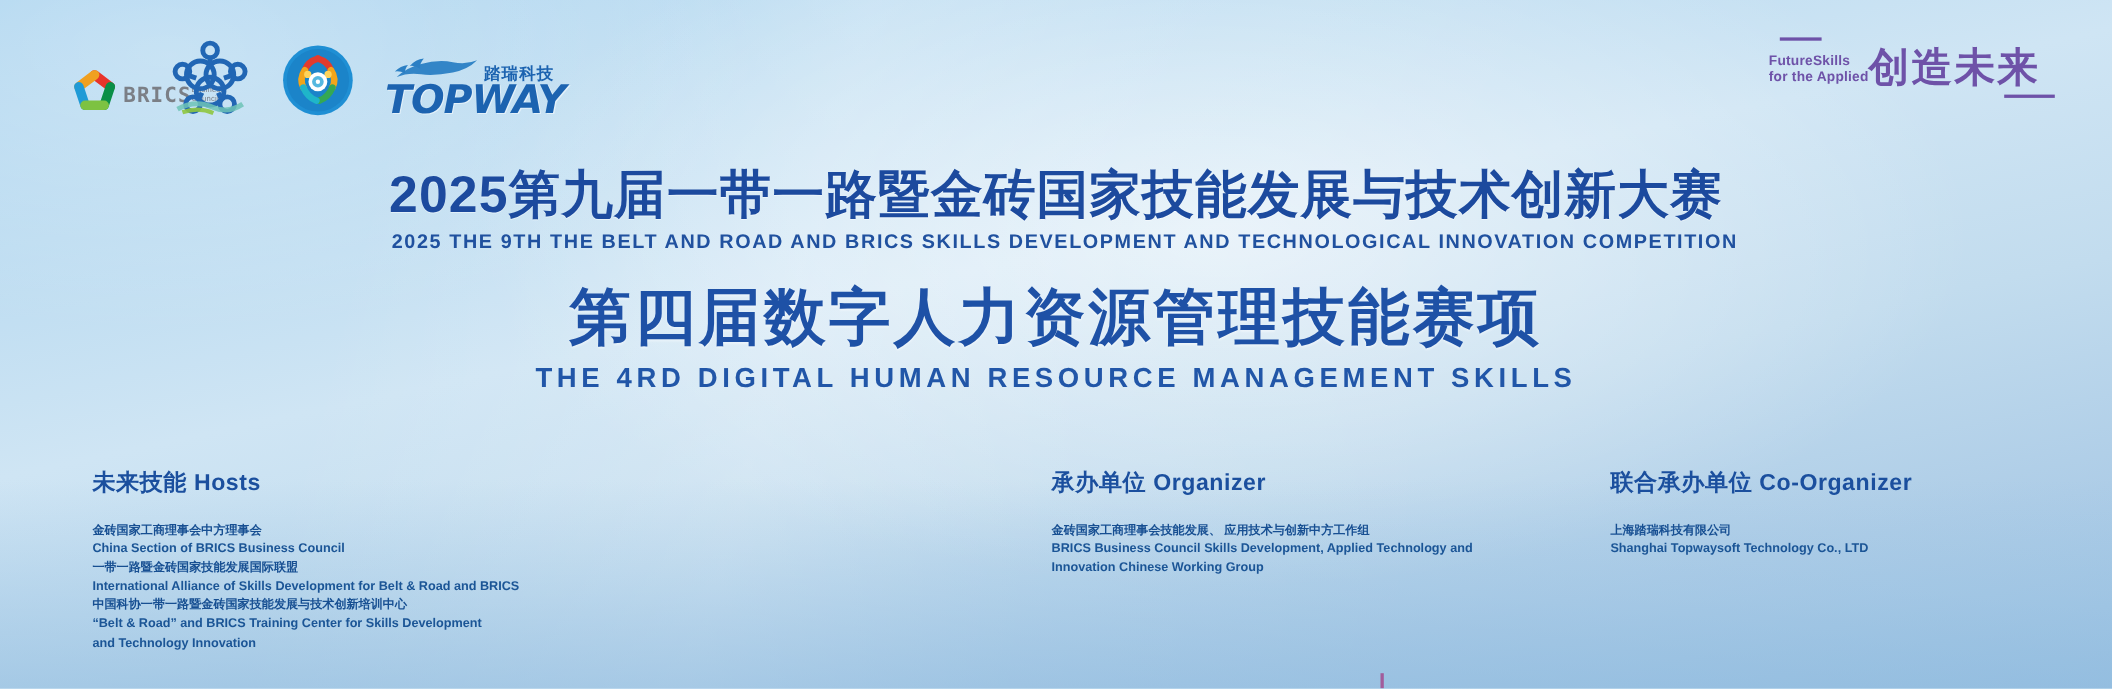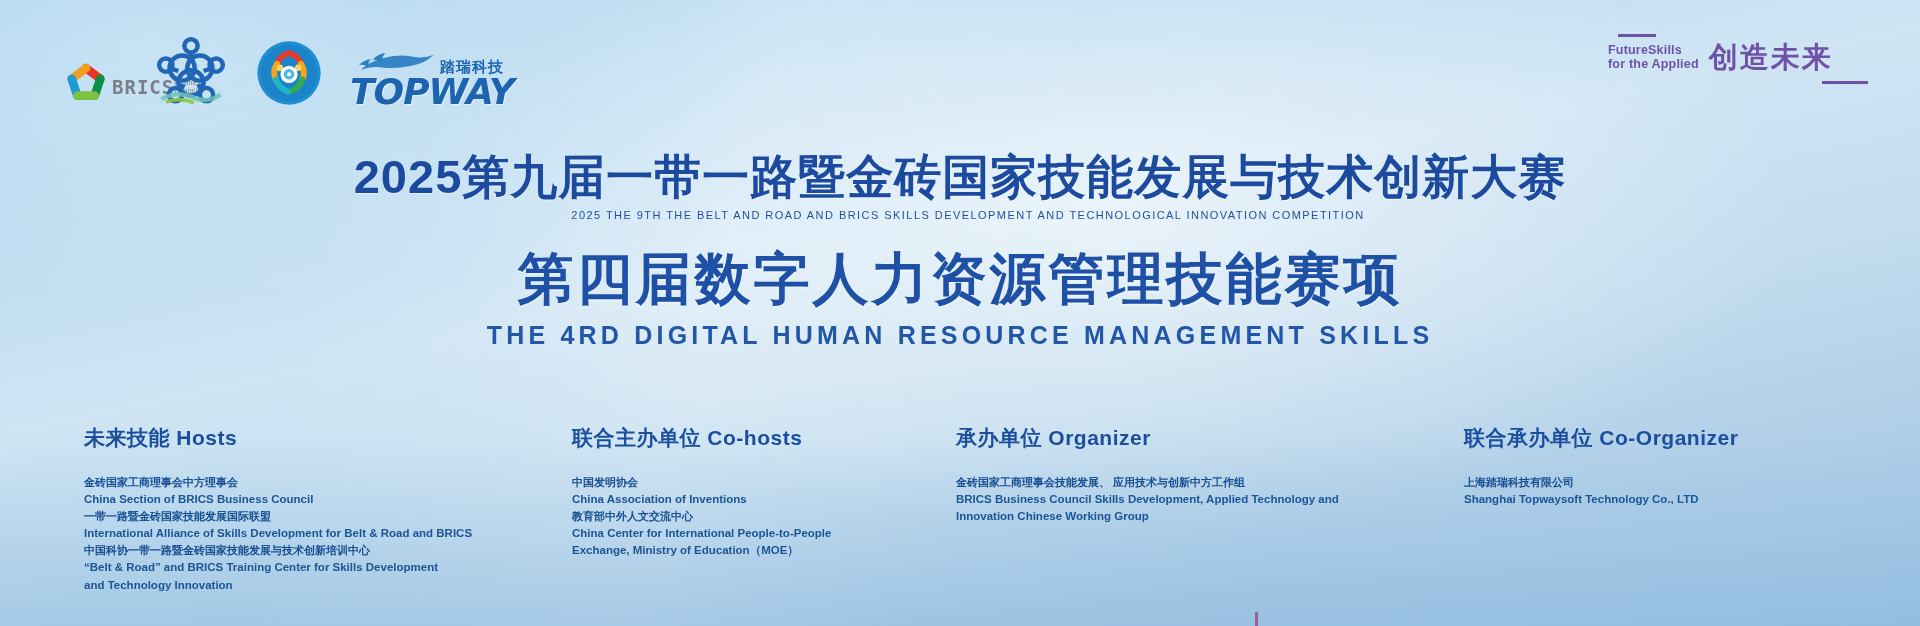"FutureSkills" .future-bottom { align-items: none -> flex-end; gap: 10px -> none }
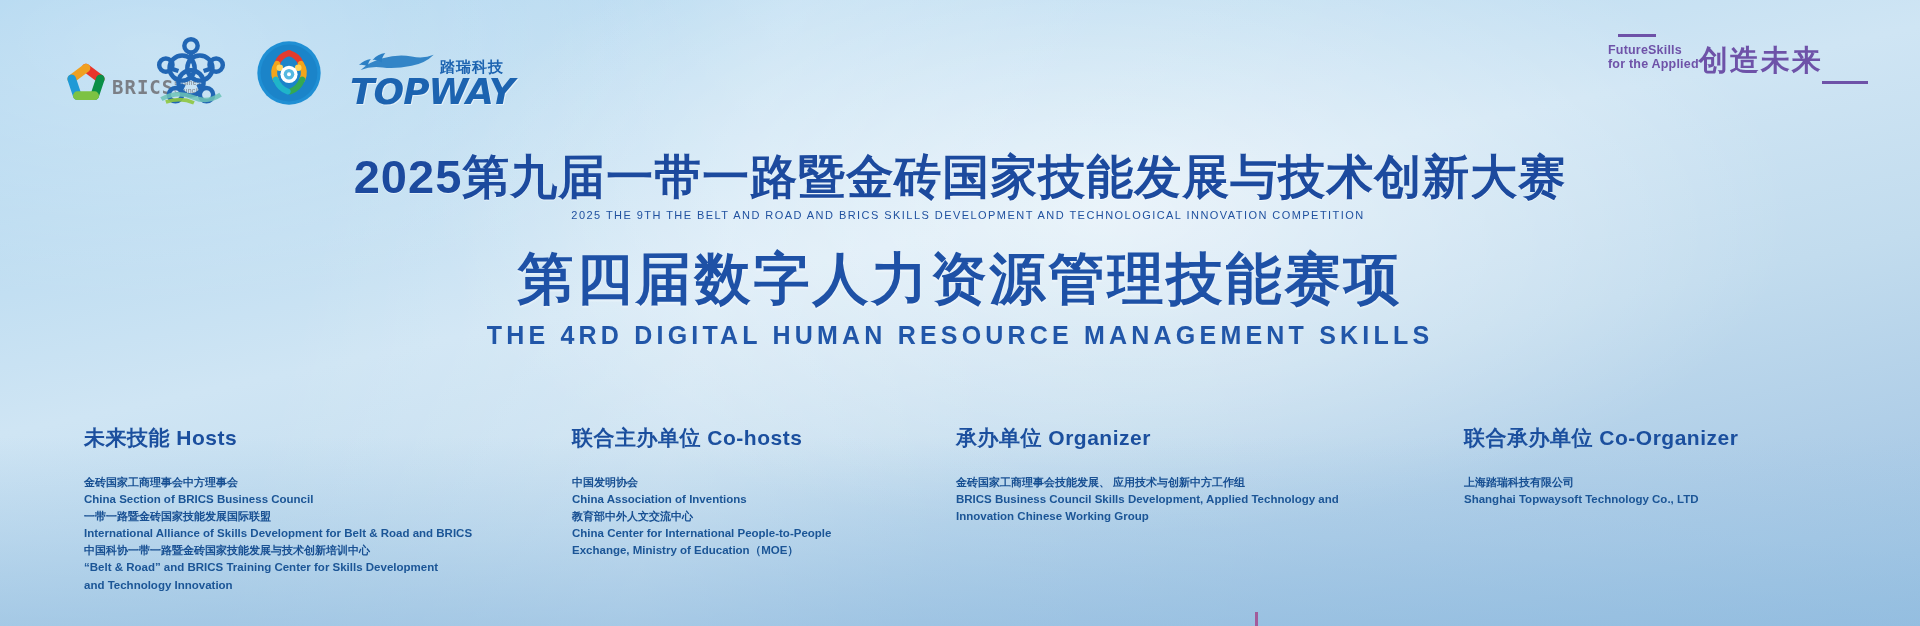"创造未来" .future-cn2 { font-size: 29px -> 37px }
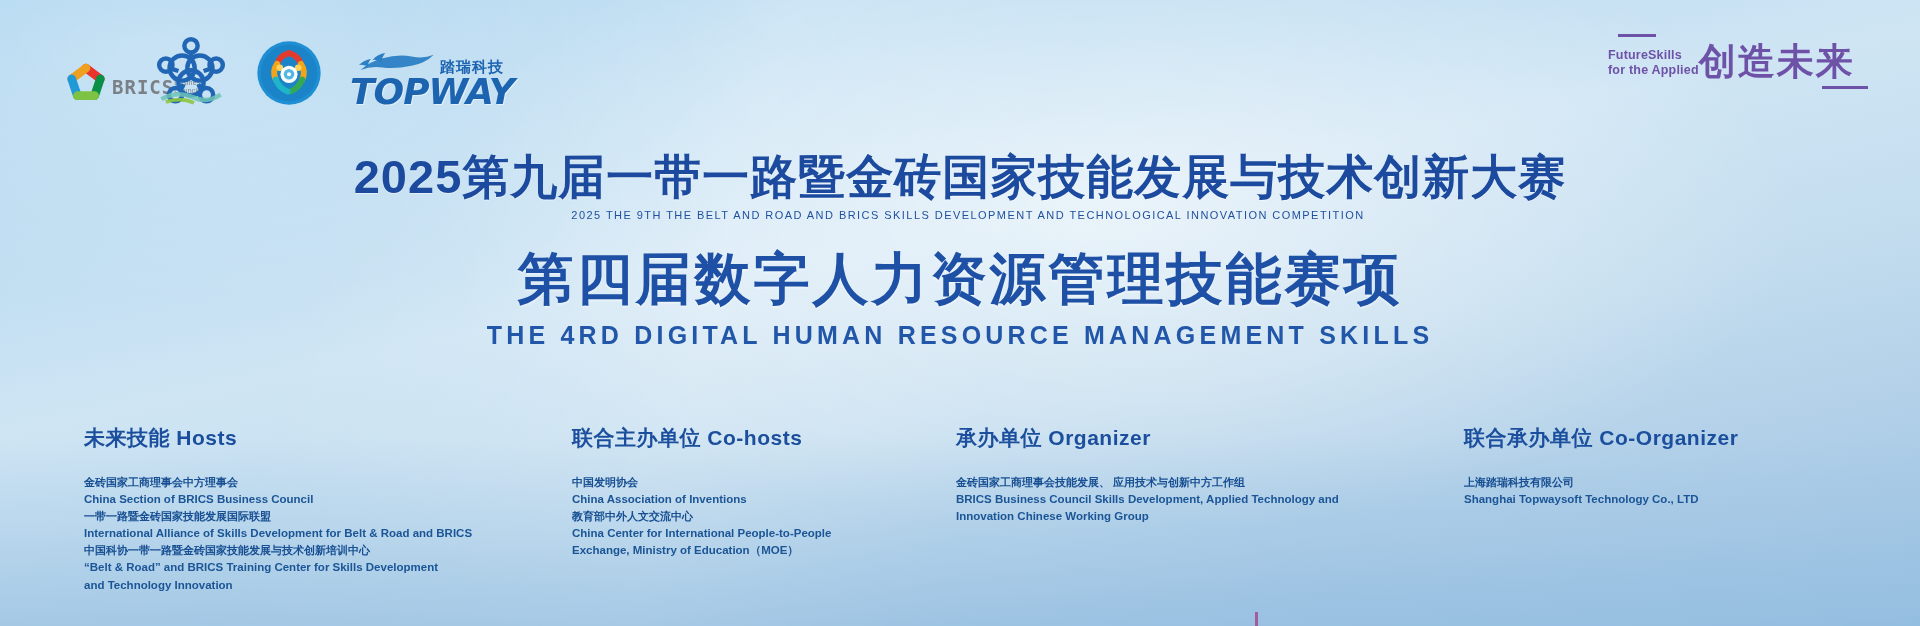"2025 THE 9TH THE BELT" .t1-en { font-size: 11px -> 18px; font-weight: 400 -> 700 }
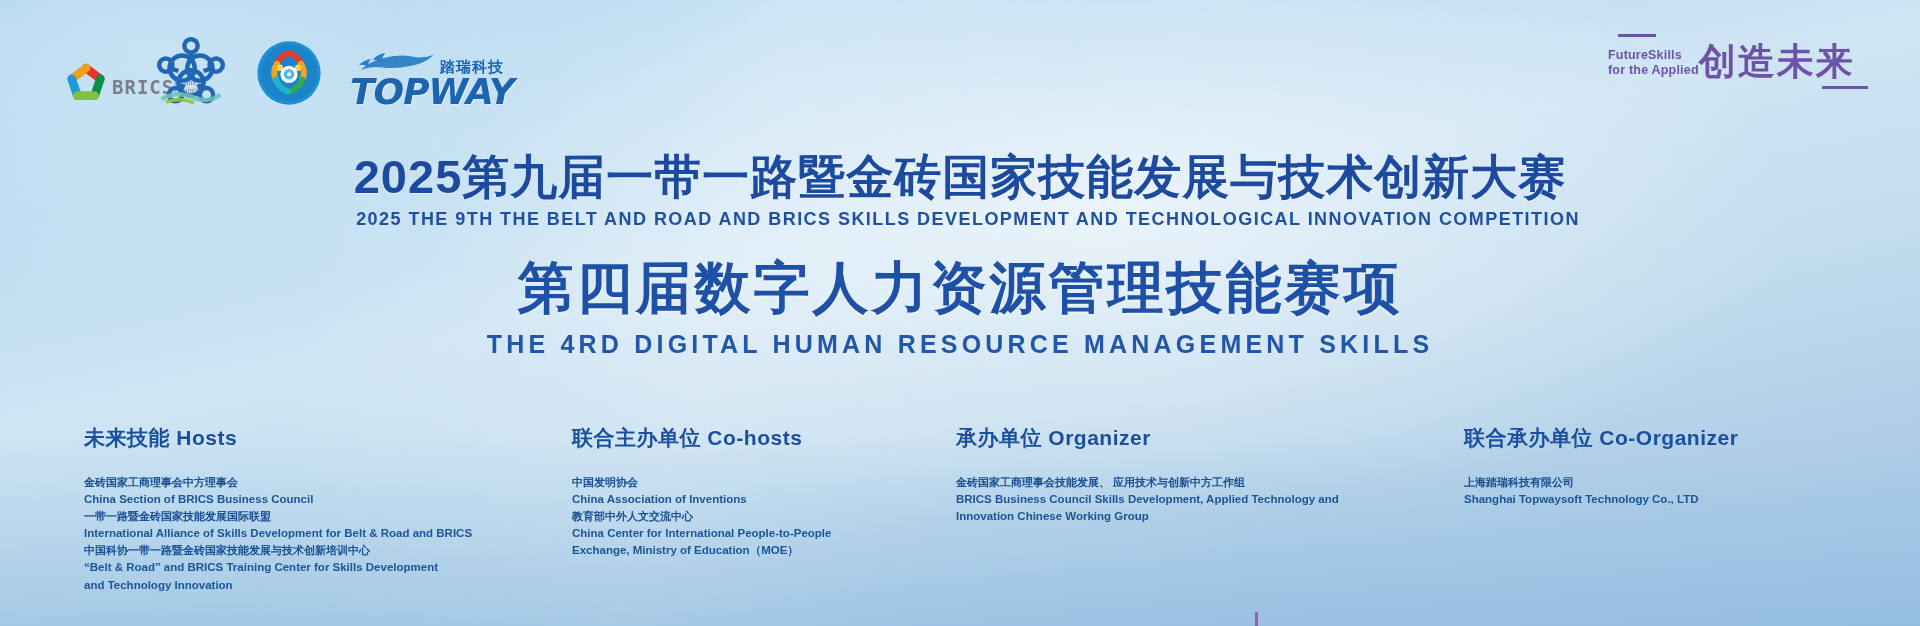"联合主办单位 Co-hosts" div.col { html: <div> <div>联合主办单位 Co-hosts</div> <div> <div>中国发明协会</div> <div>China Association of Inventions</div> <div>教育部中外人文交流中心</div> <div>China Center for International People-to-People</div> <div>Exchange, Ministry of Education（MOE）</div> </div> </div> -> none }
